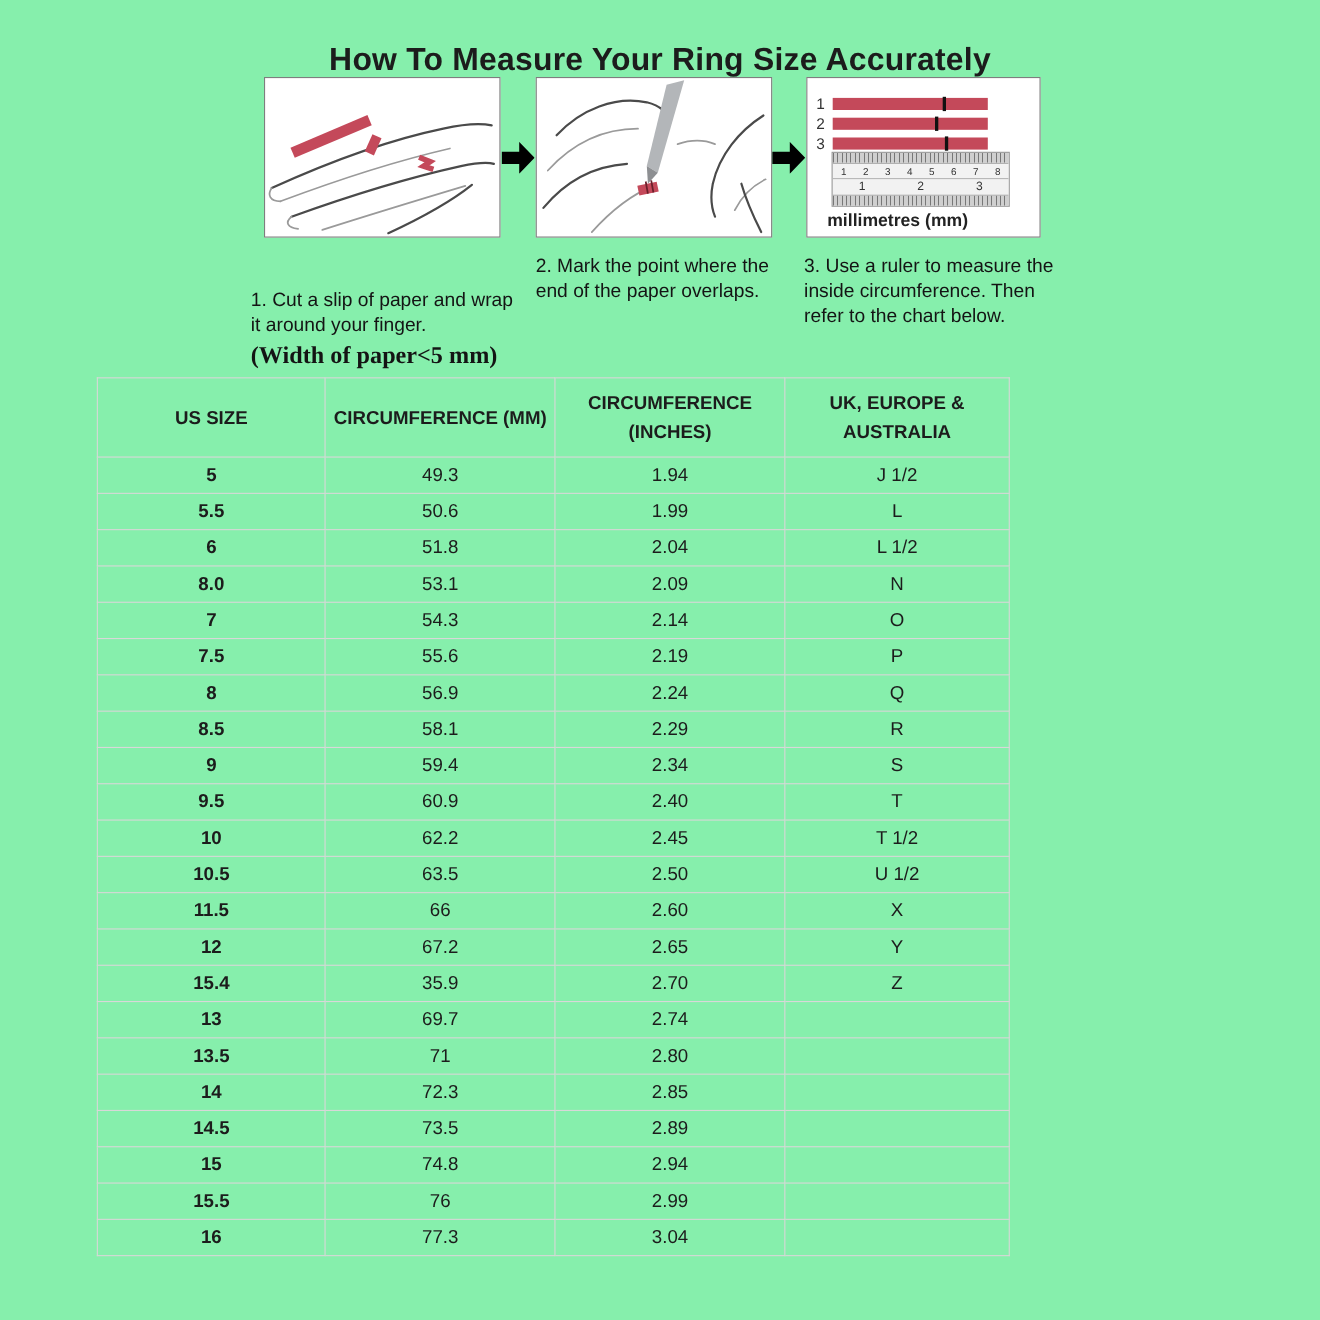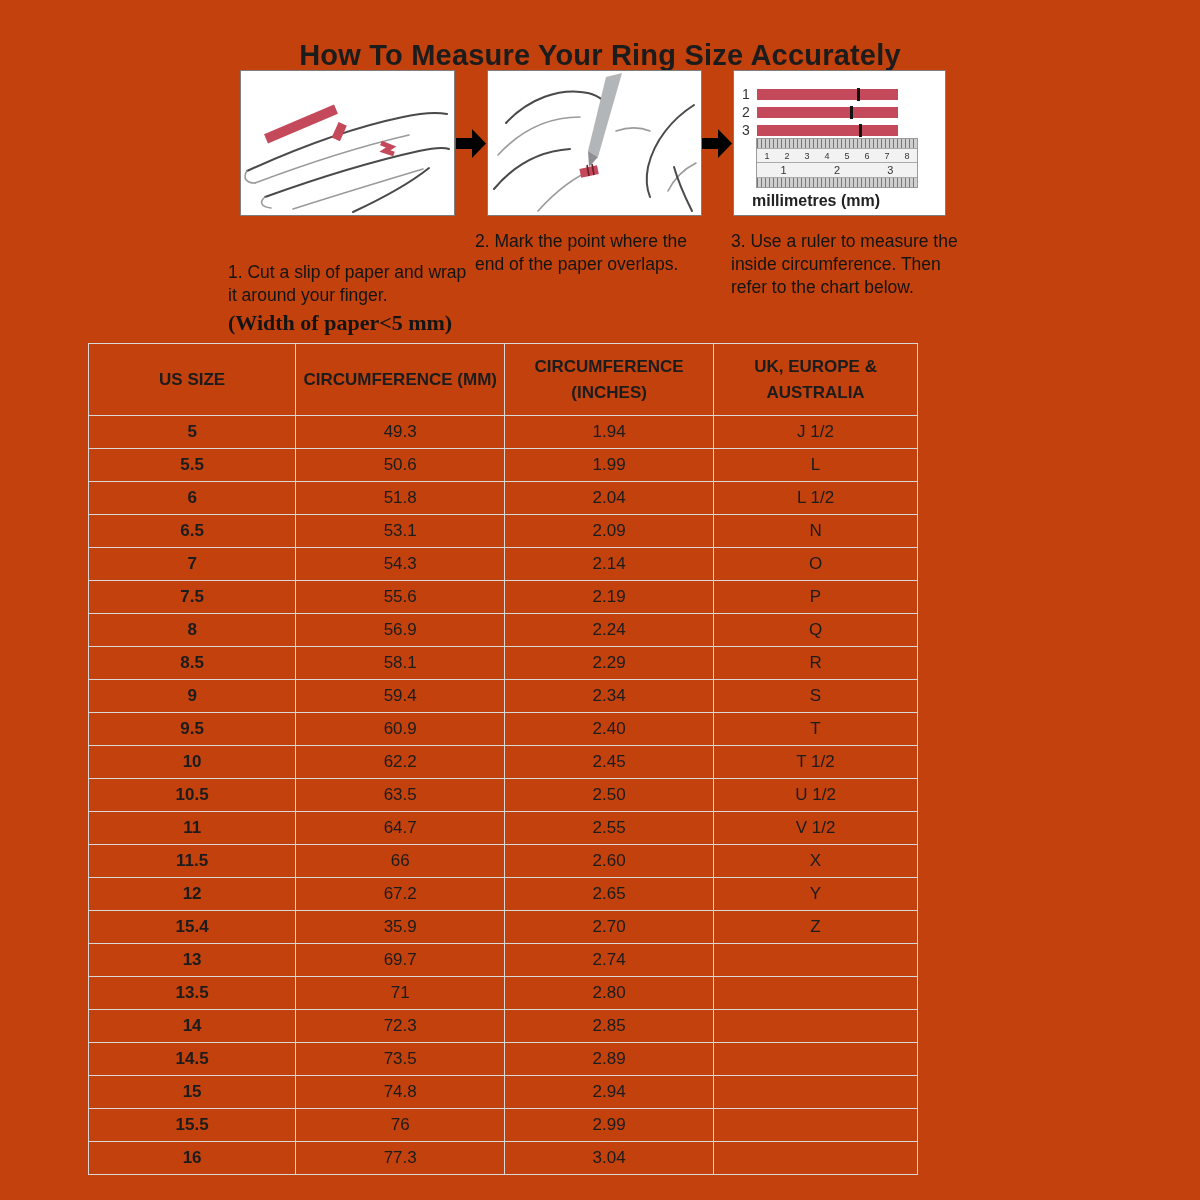"How To Measure Your Ring" .page { background: #c2410c -> #86efac }
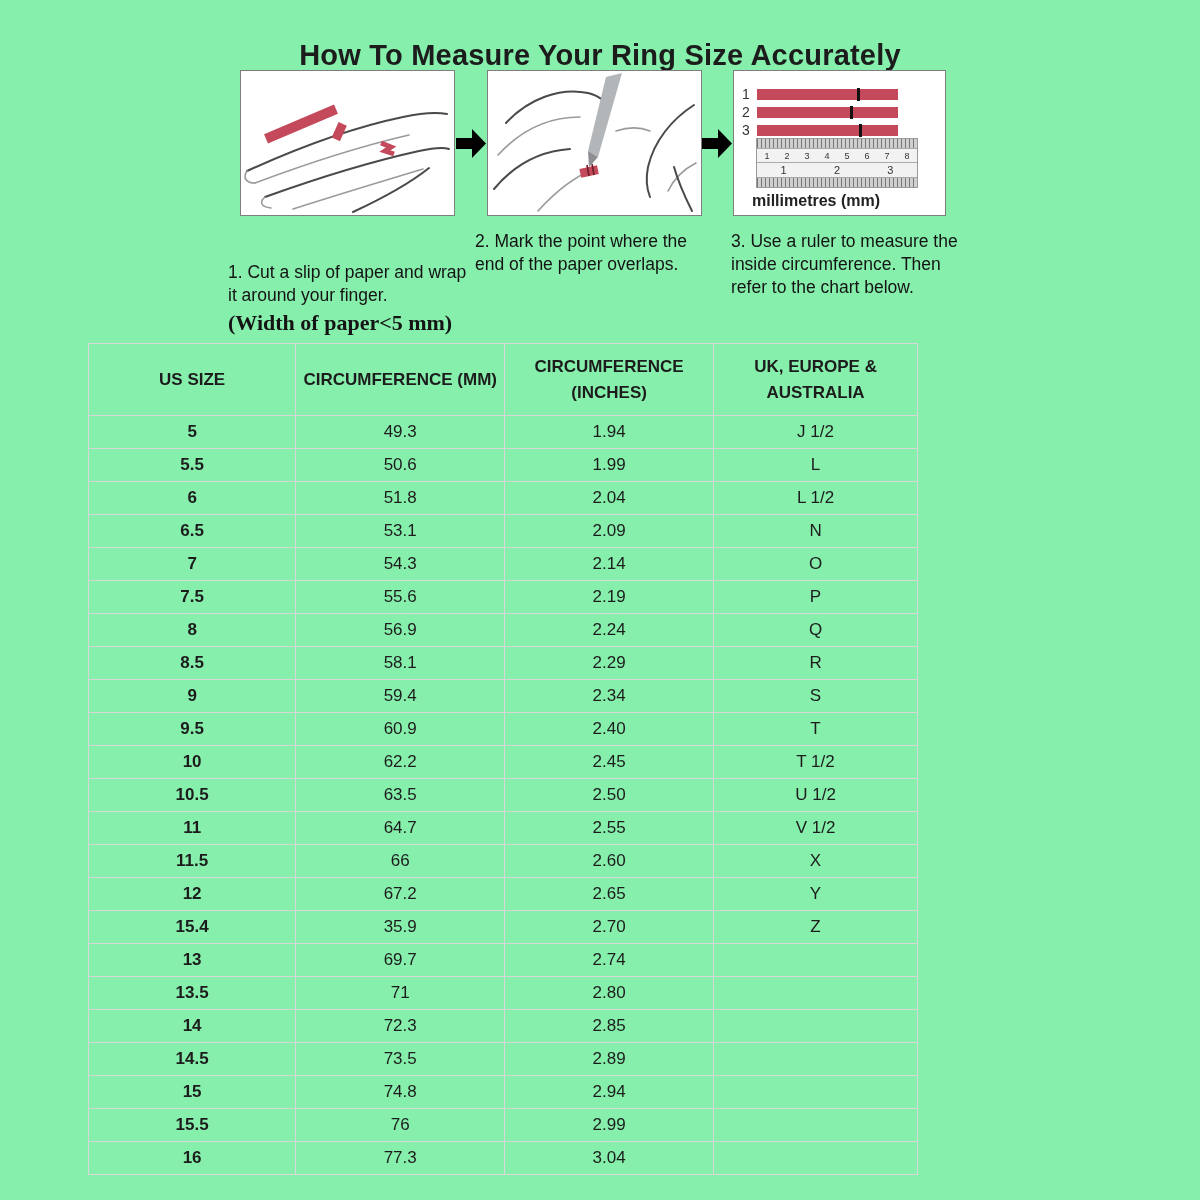"2. Mark the point where" .caption-2 { left: 475px -> 487px }
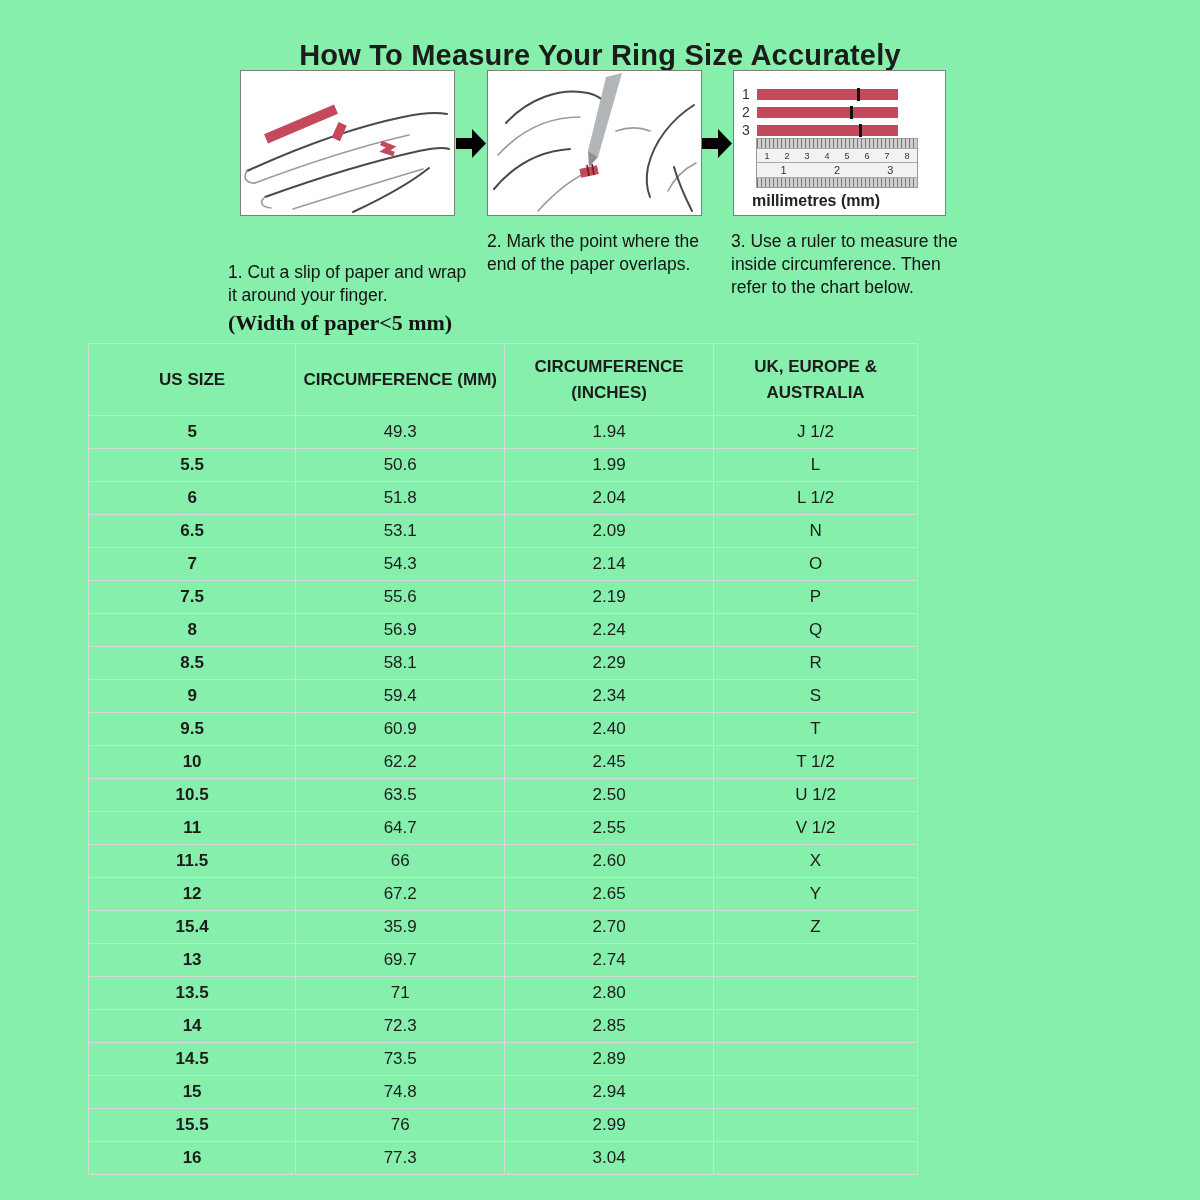"6.5" td { text: 6.5 -> 8.0 }
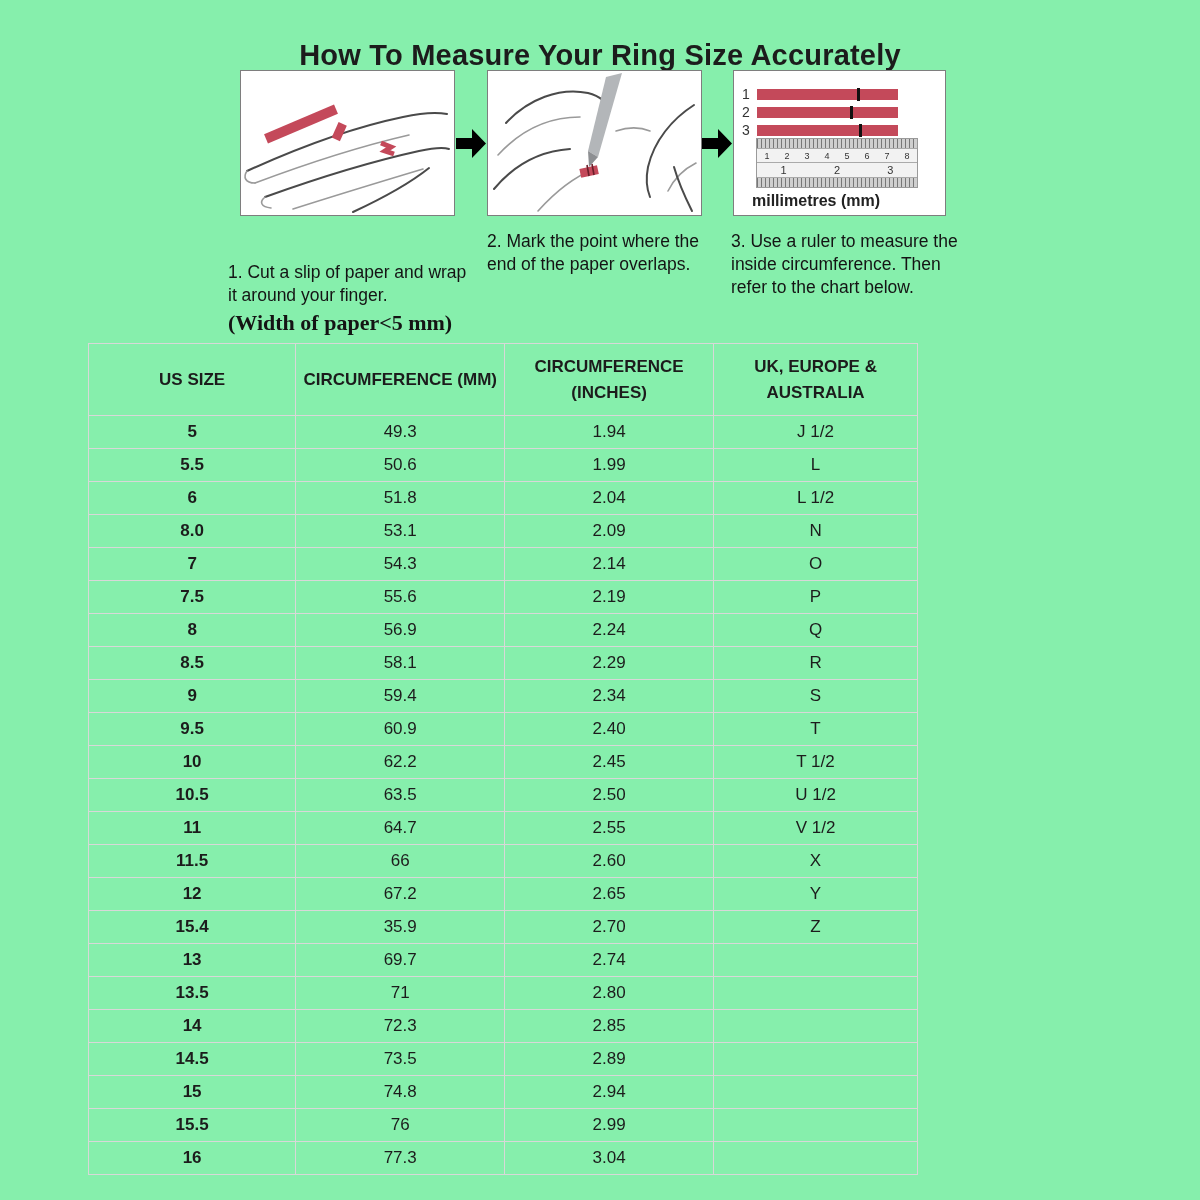"11" tr { html: <tr> <td>11</td> <td>64.7</td> <td>2.55</td> <td>V 1/2</td> </tr> -> none }
